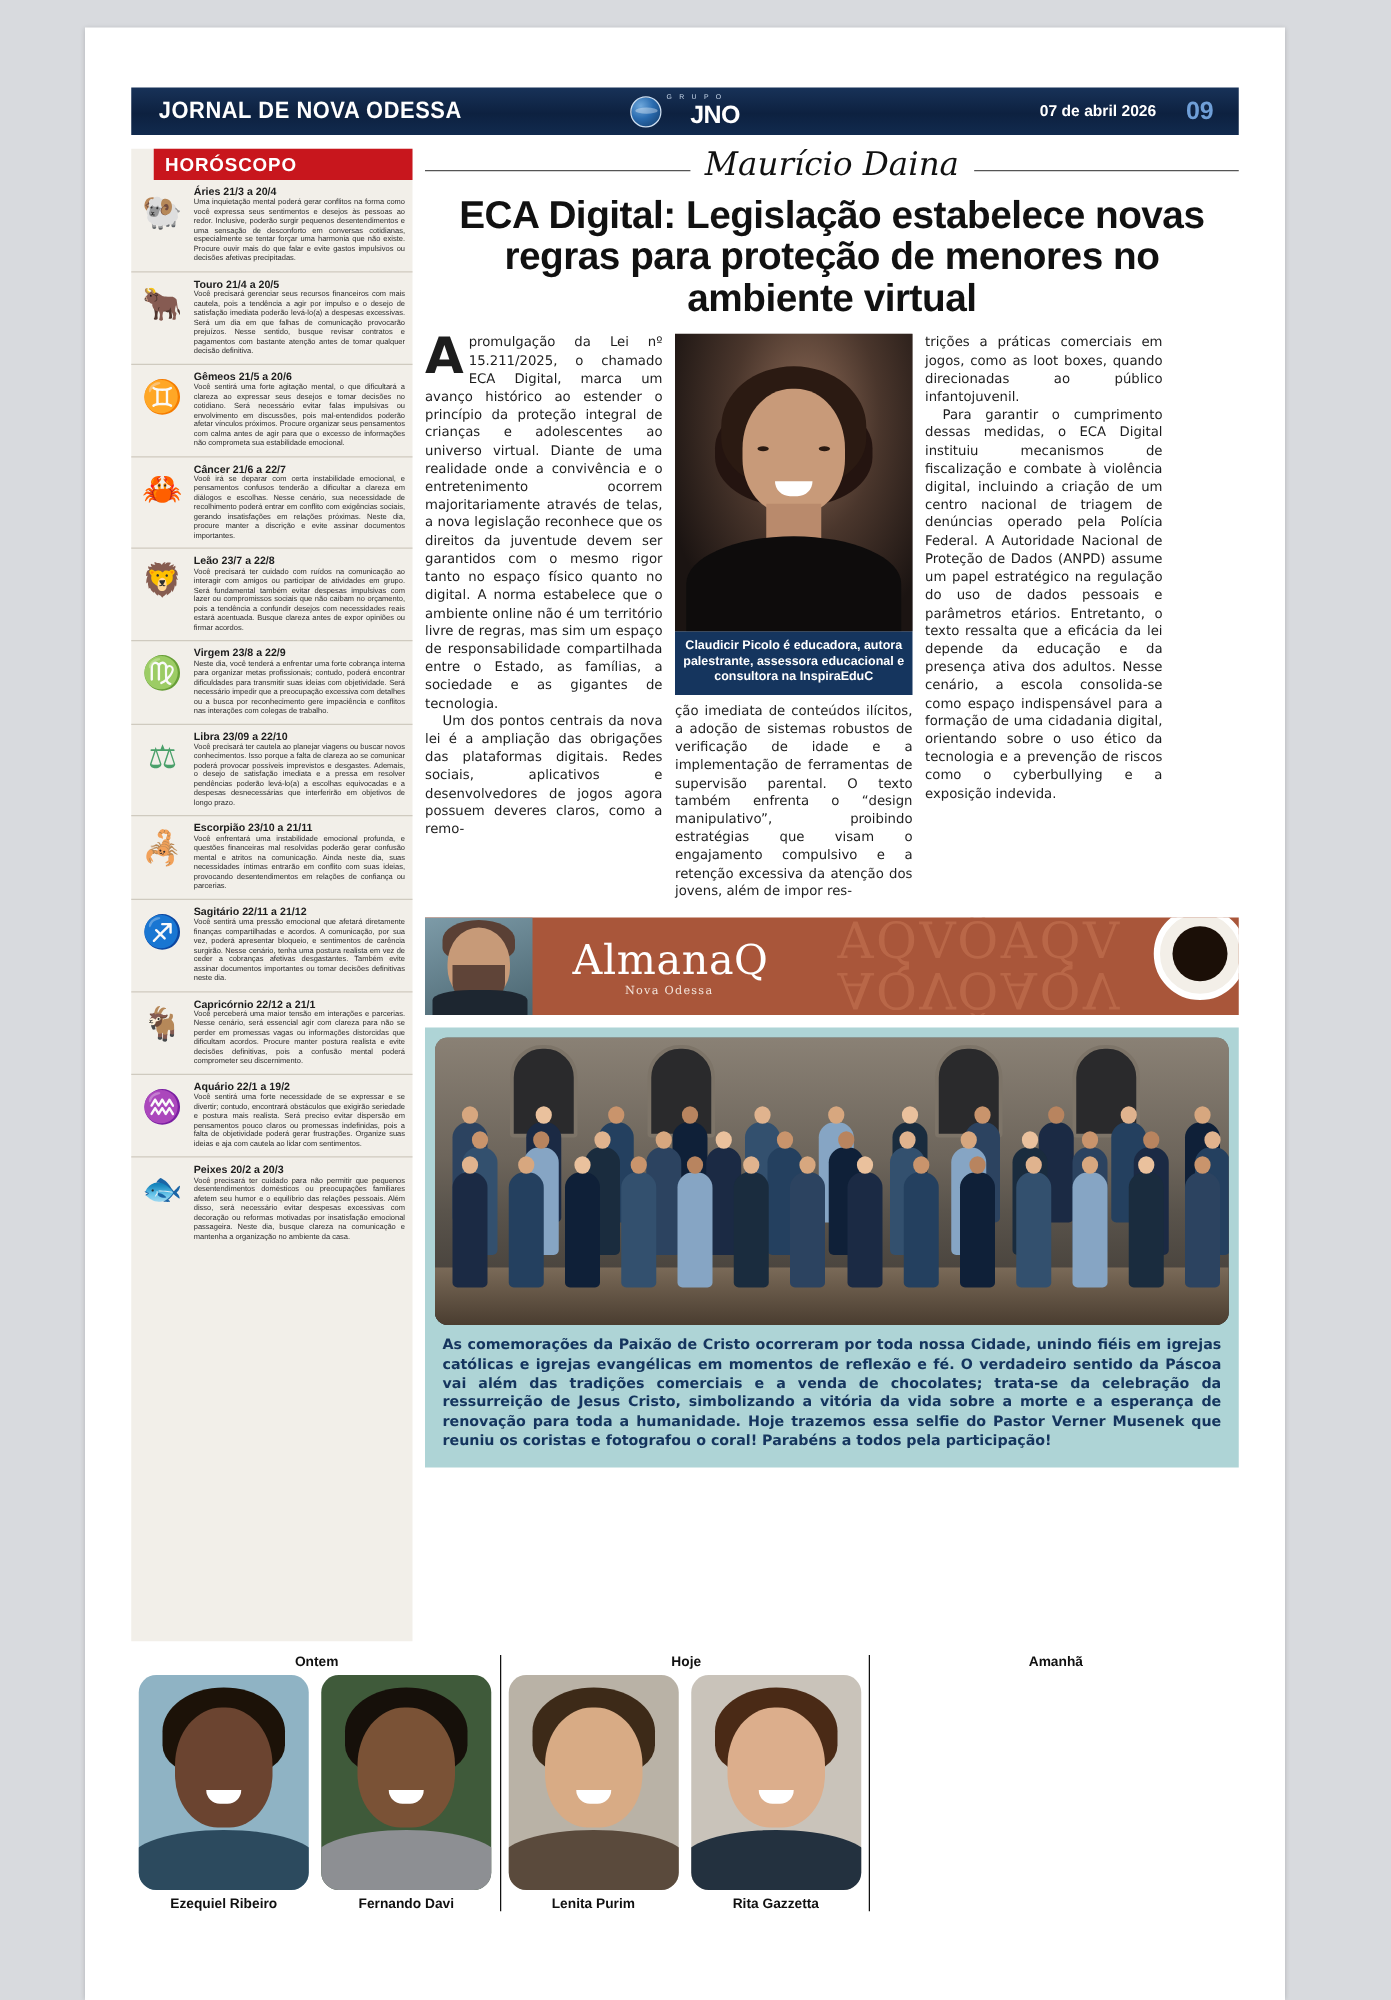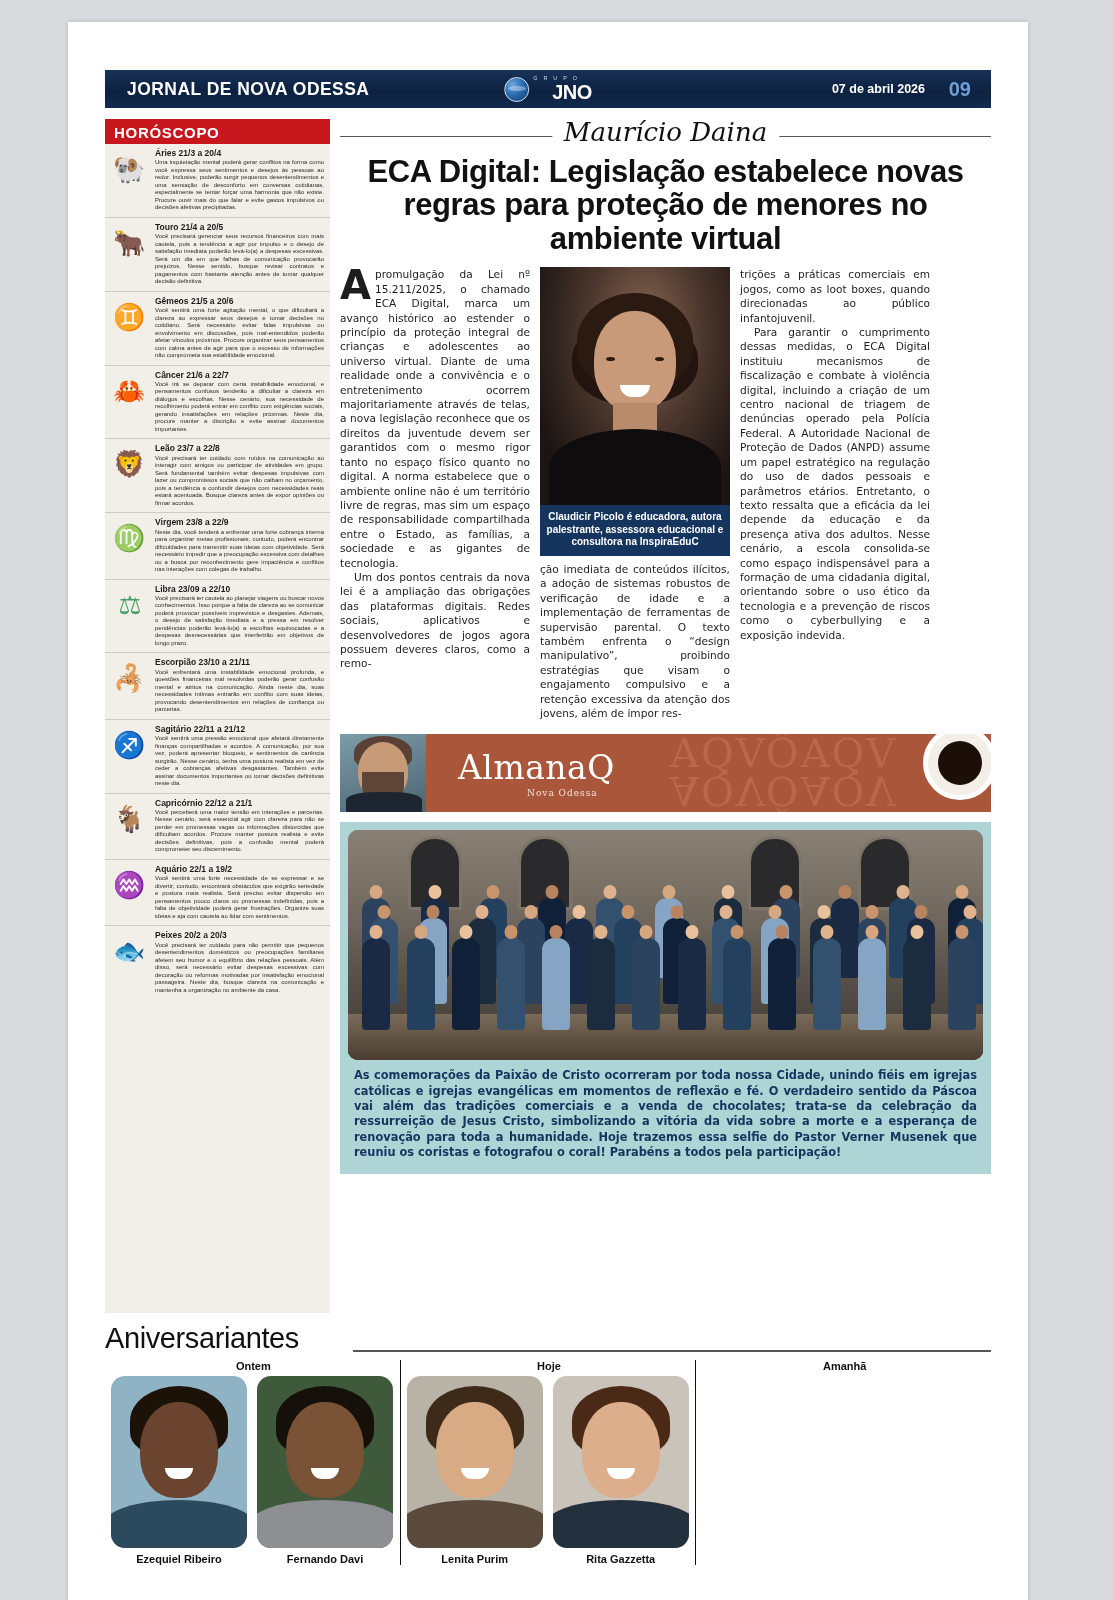"HORÓSCOPO" .horo-head { margin-left: none -> 18px }
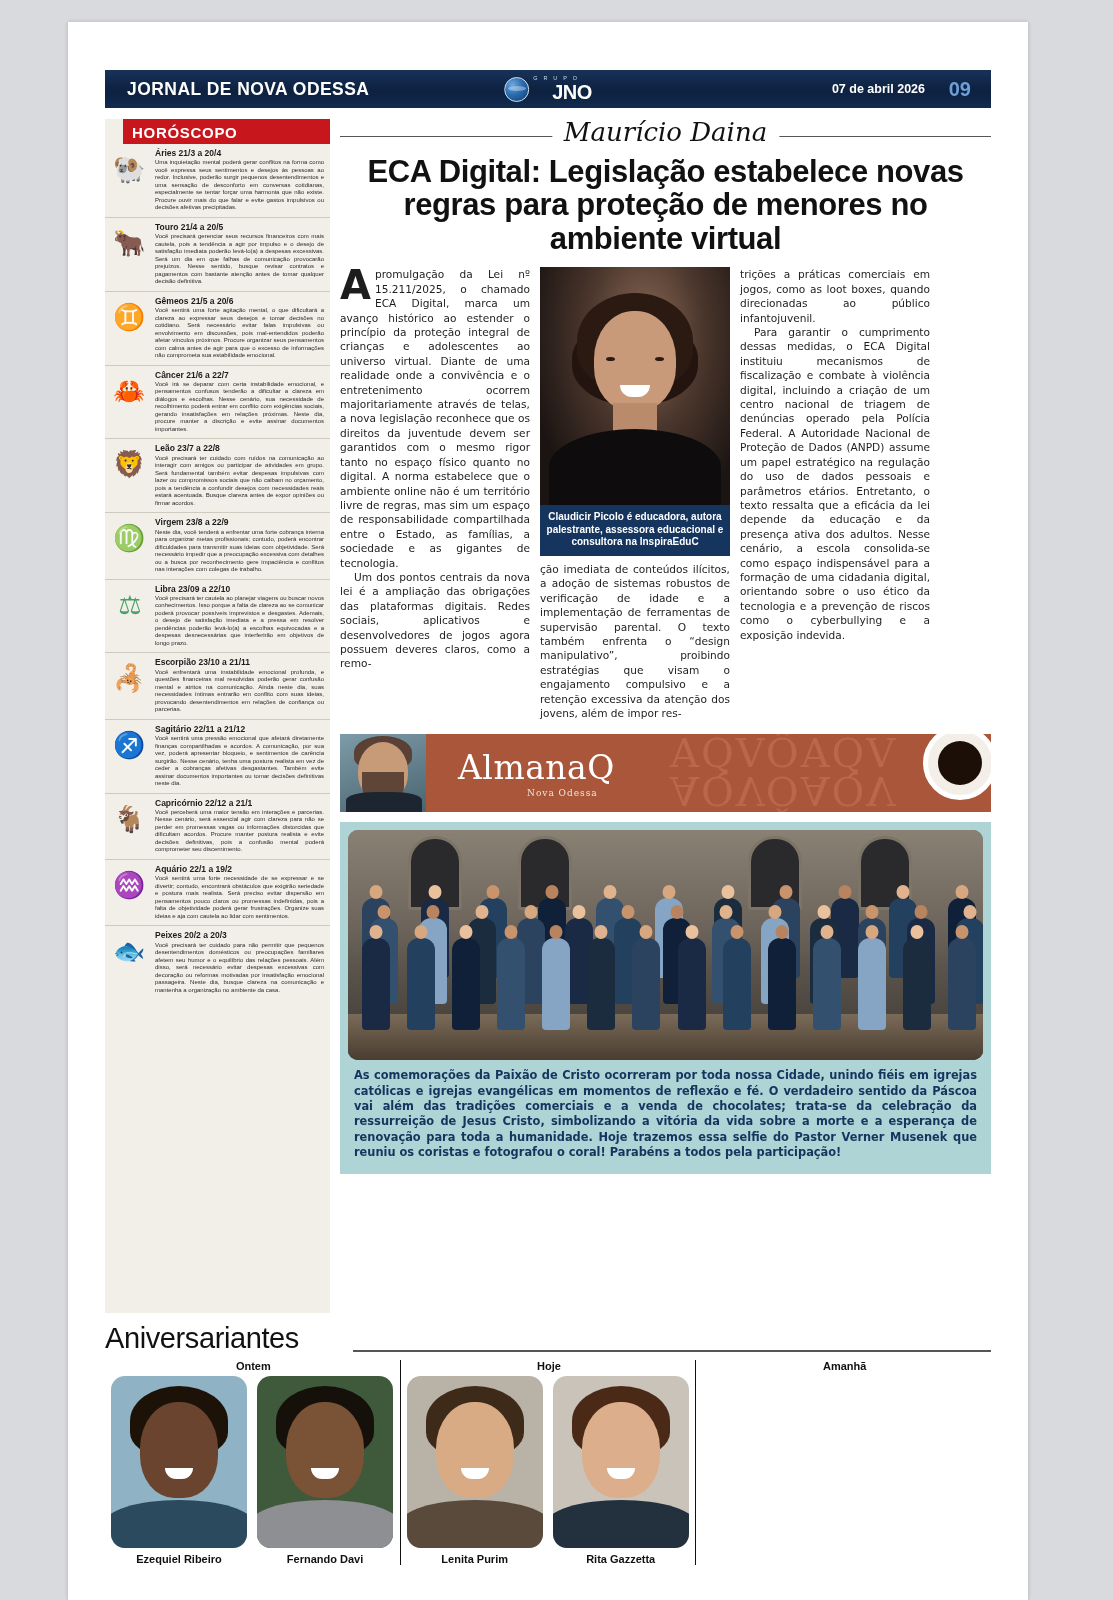"Nova Odessa" .banner-sub { margin-left: 27px -> none }
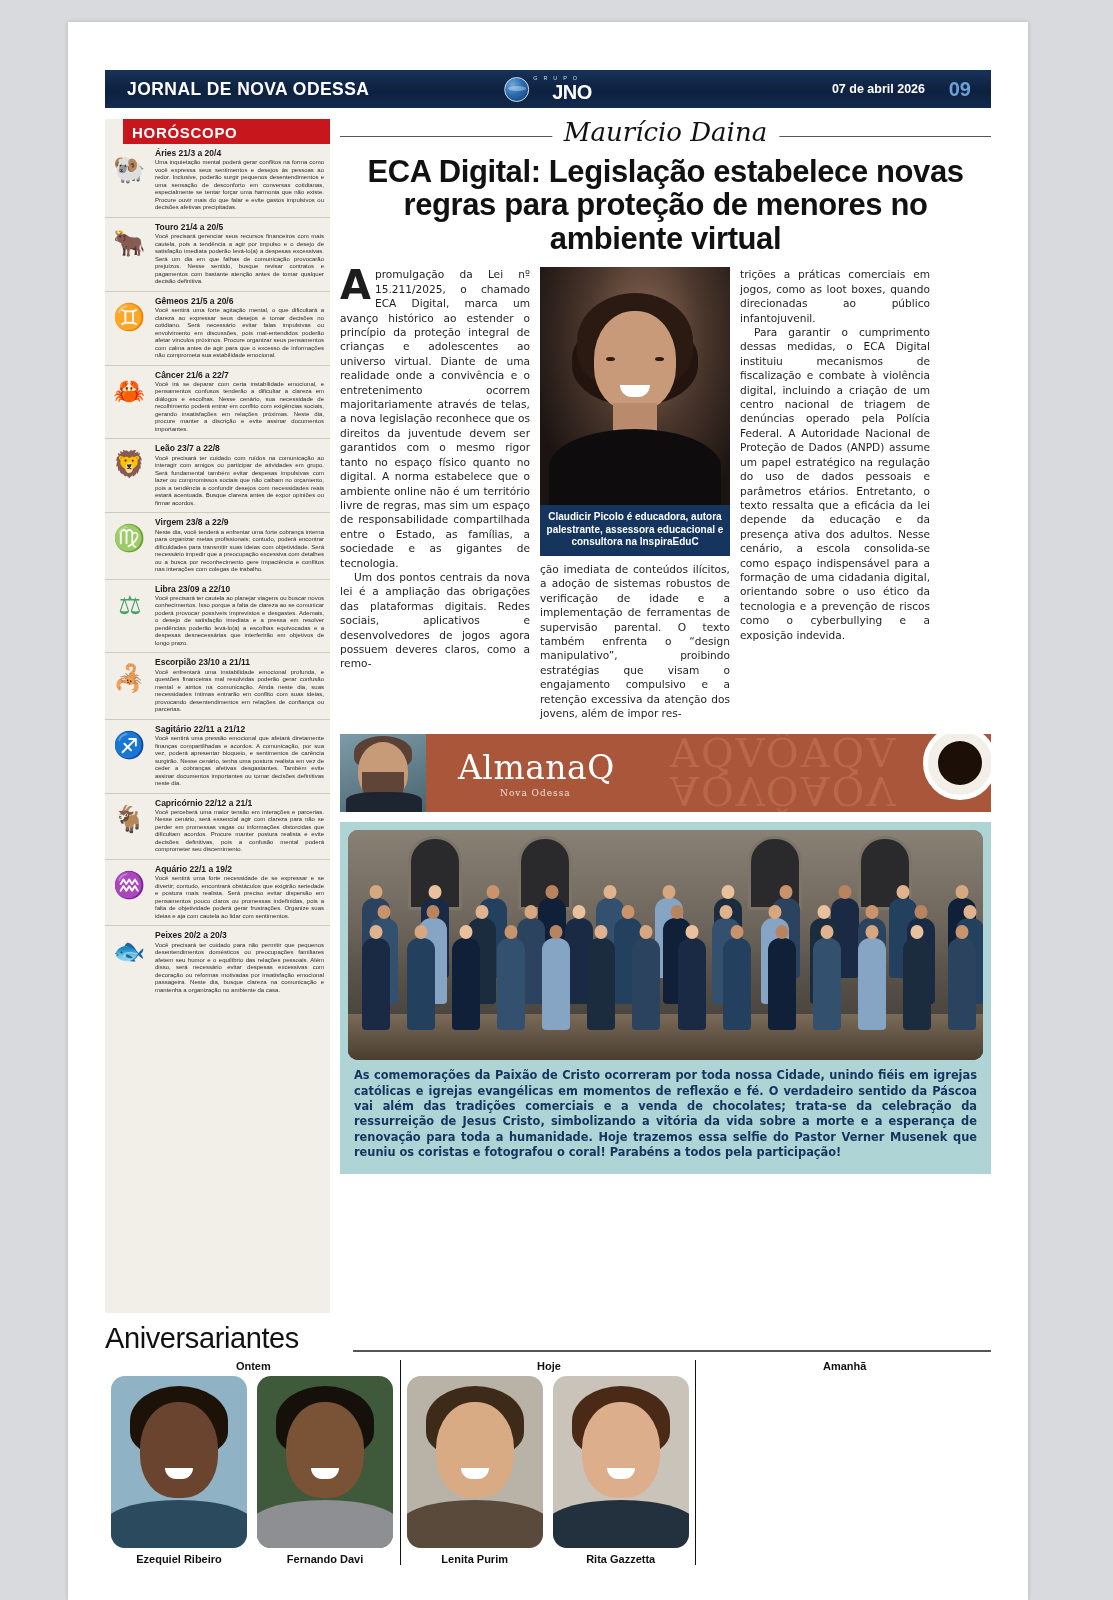"Aniversariantes" div.anniv-title-row { html: <div> <span>Aniversariantes</span> <div></div> </div> -> none }
